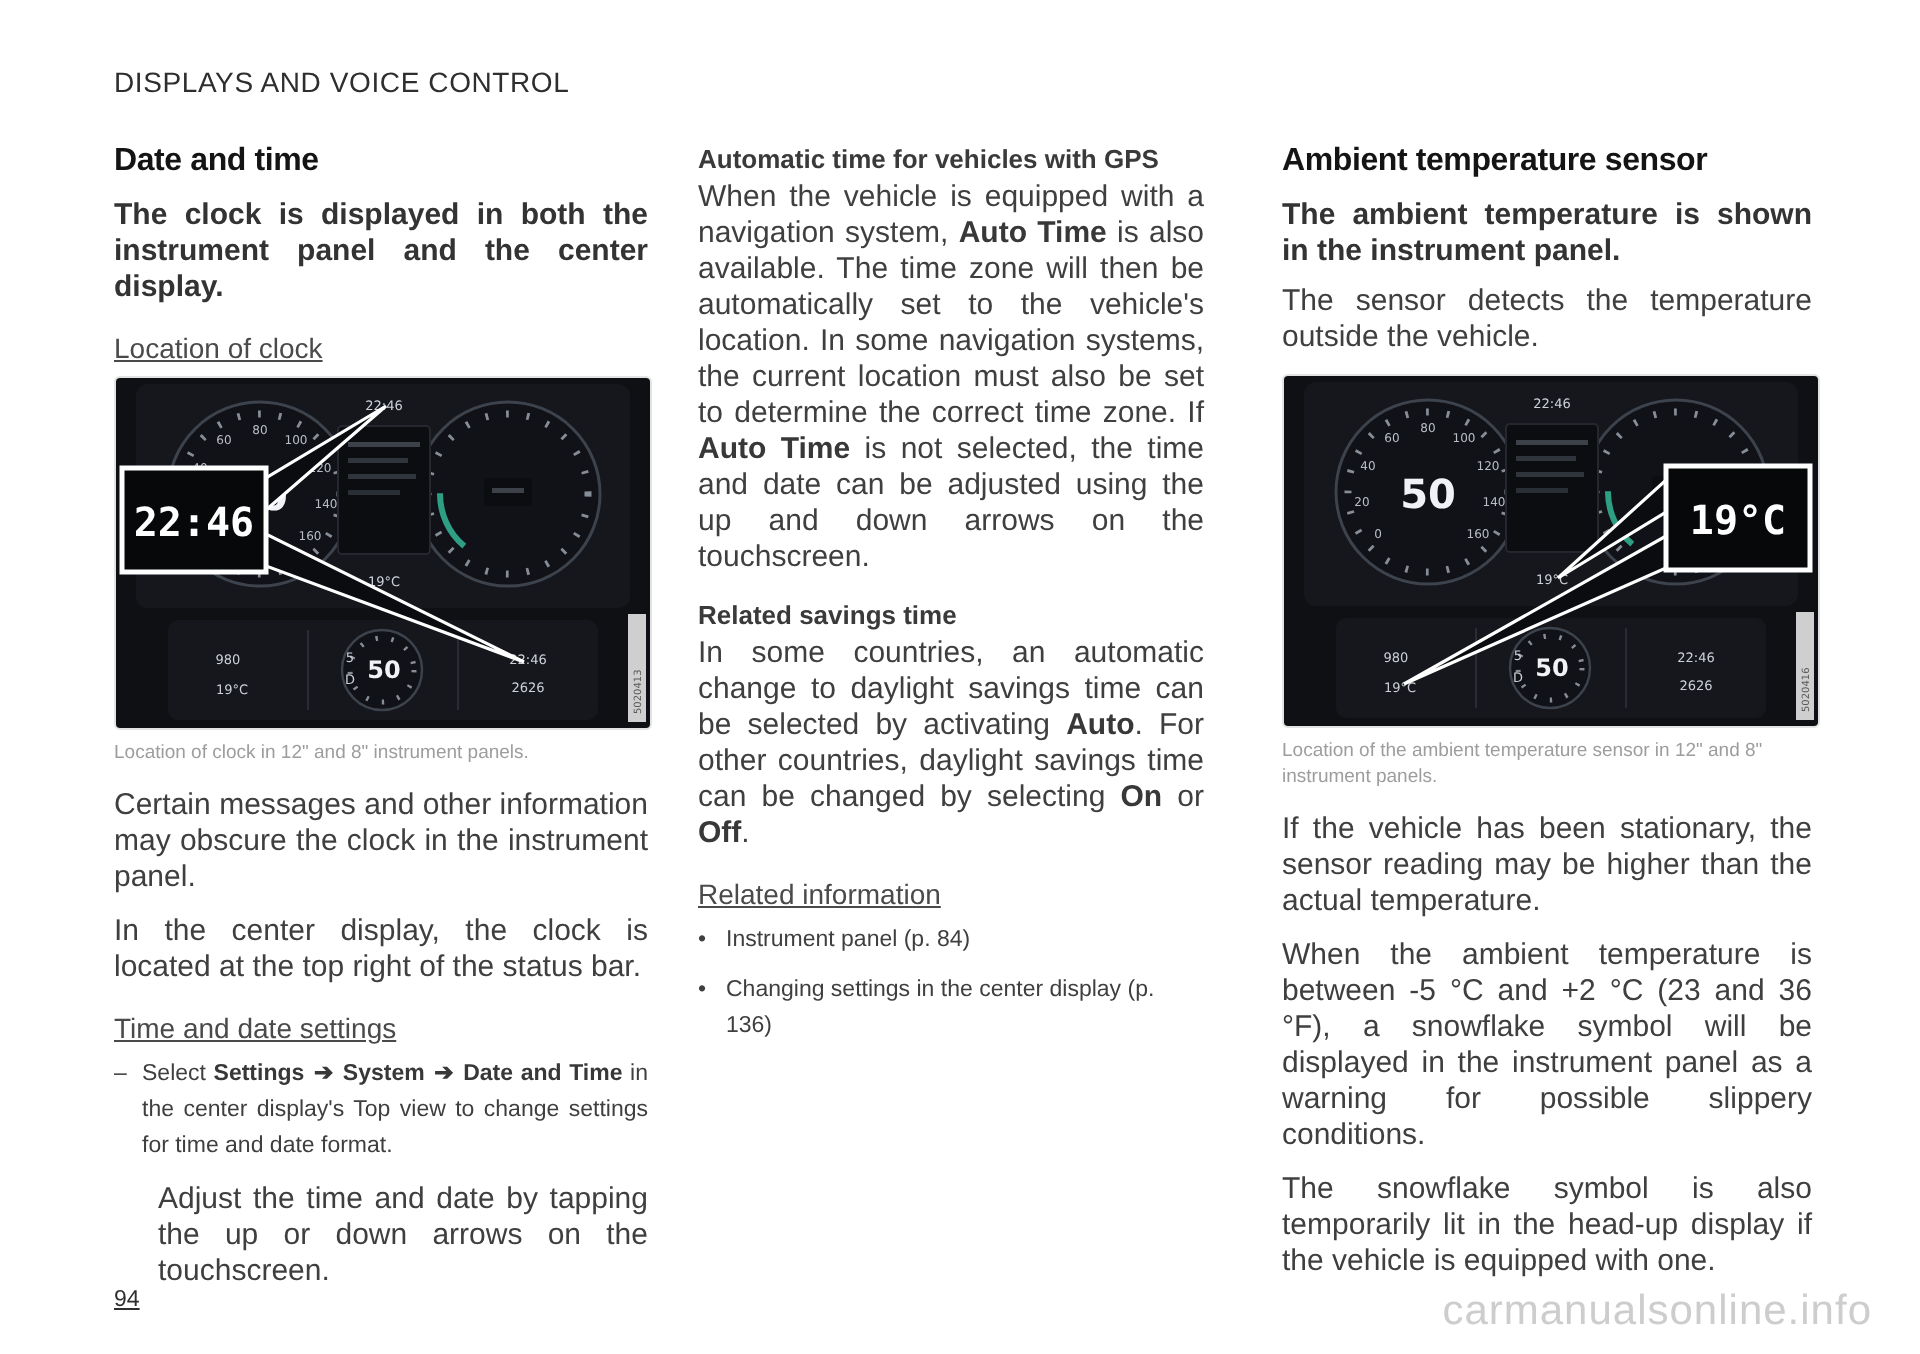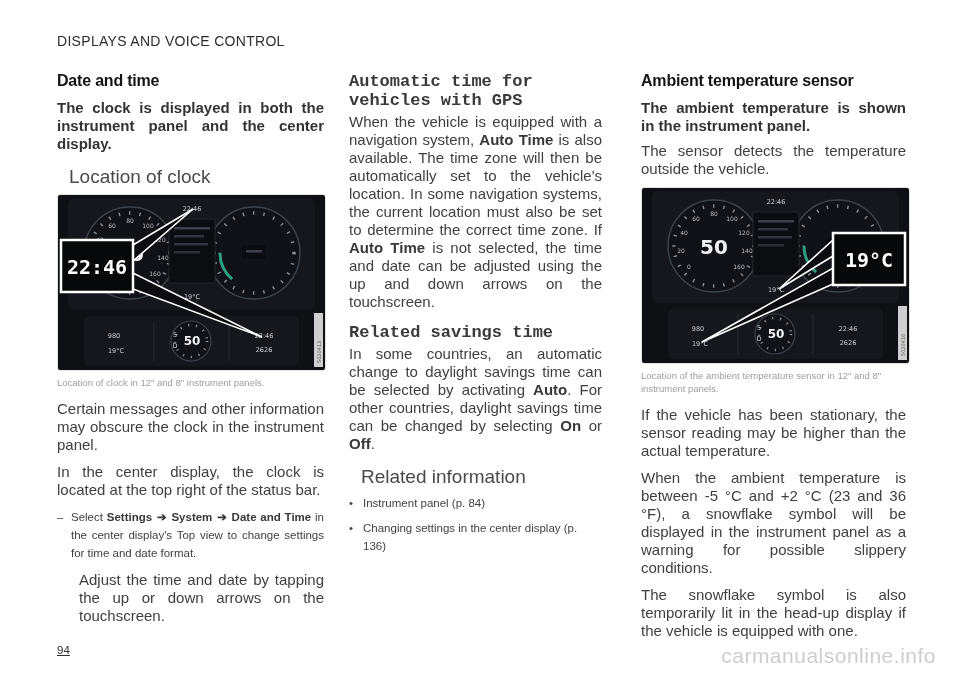"Automatic time for vehicles with" h3 { font-family: Liberation Mono, monospace -> none; font-size: 17px -> 13px }
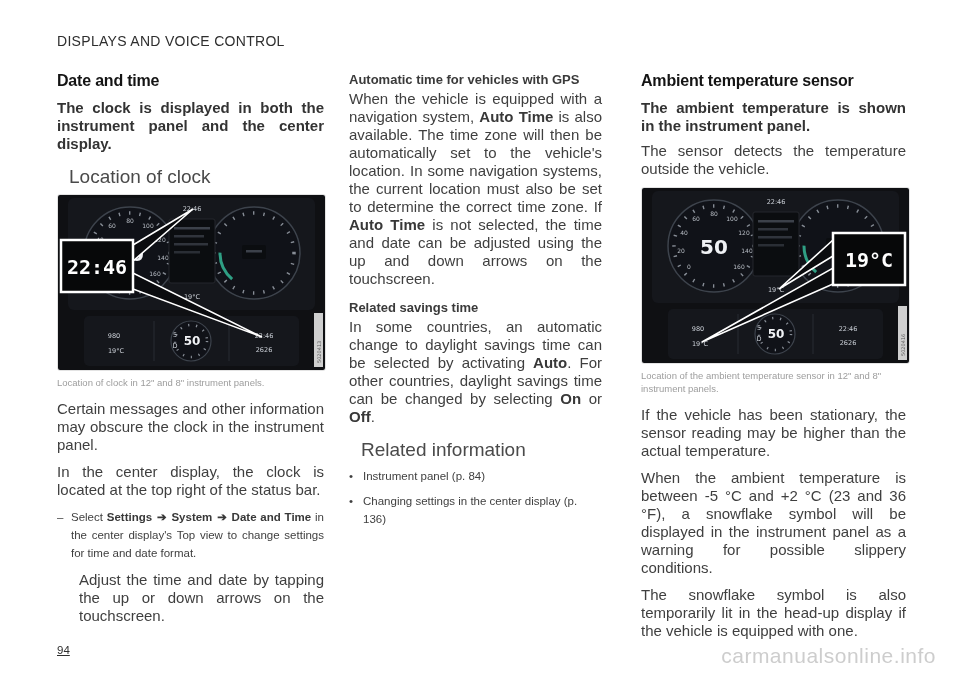"Location of clock" h2 { font-size: 19px -> 14px; margin: 13px 12px 6px -> 13px 0 6px; text-decoration: none -> underline }
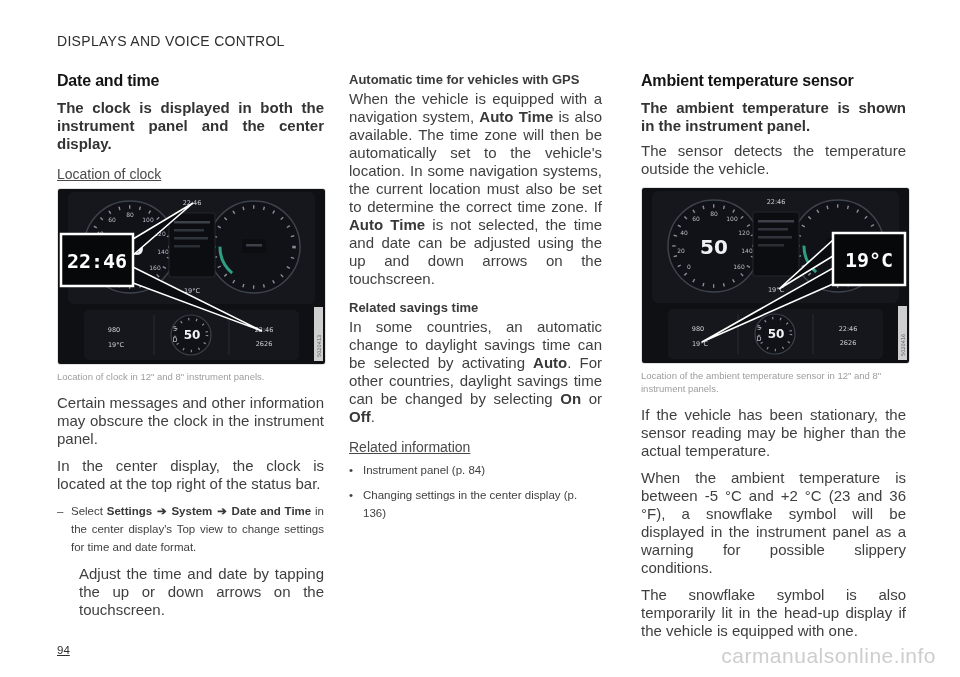"Time and date settings" h2 { html: none -> <h2>Time and date settings</h2> }
